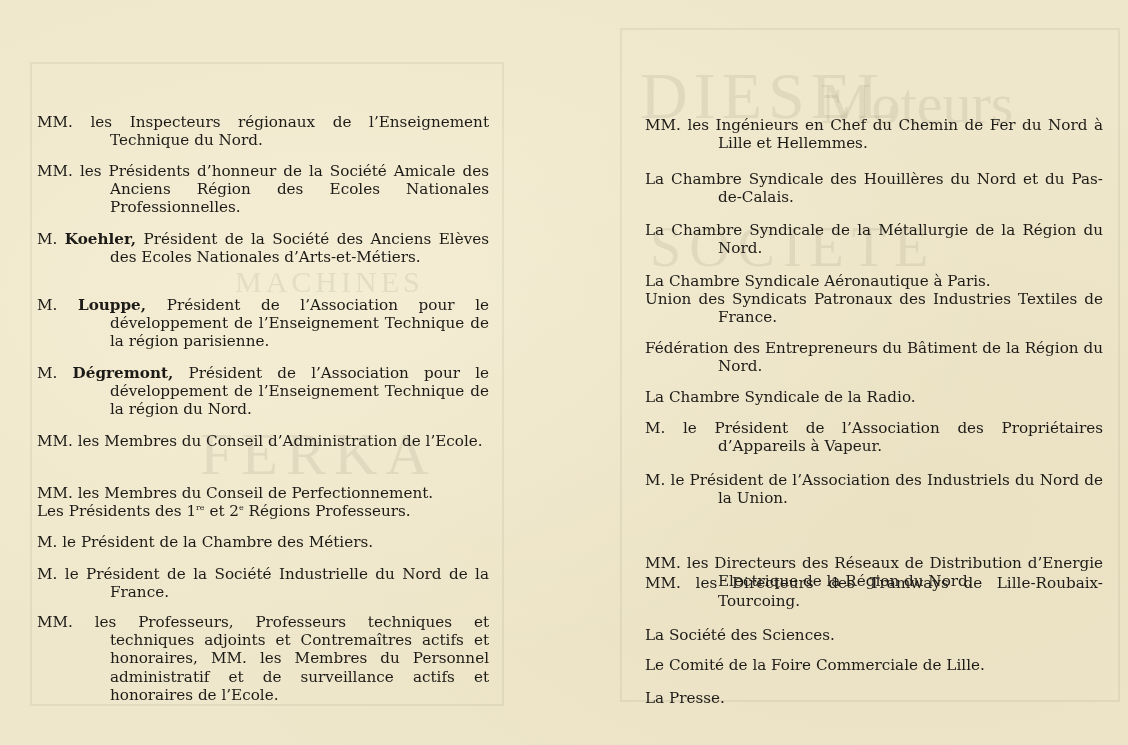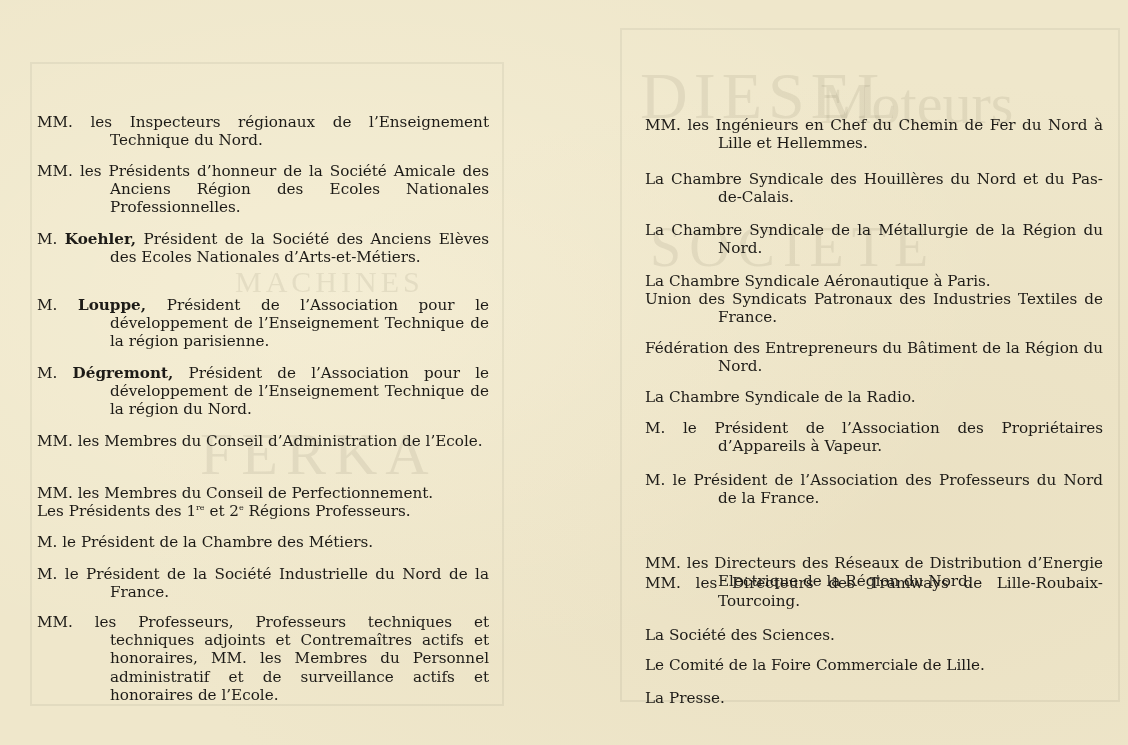"M. le Président de l’Association des Professeurs" div.entry { text: Professeurs du Nord de la France -> Industriels du Nord de la Union }
